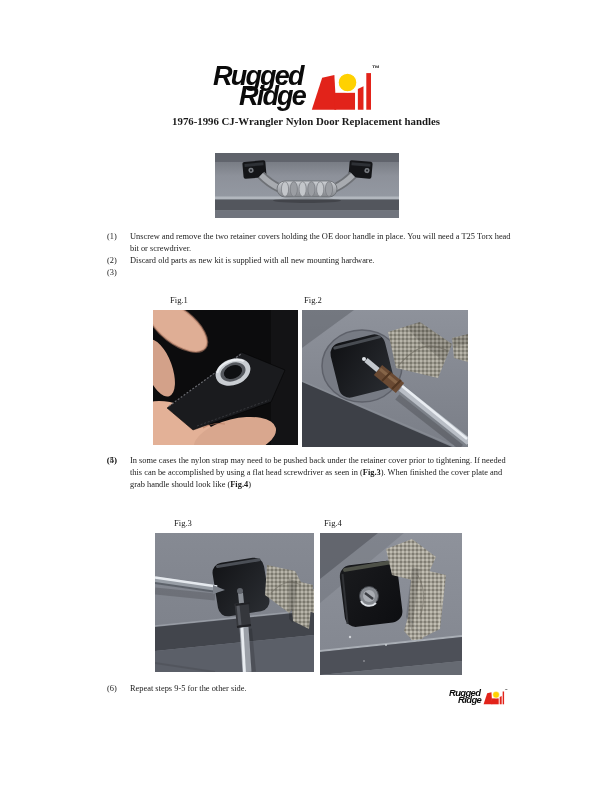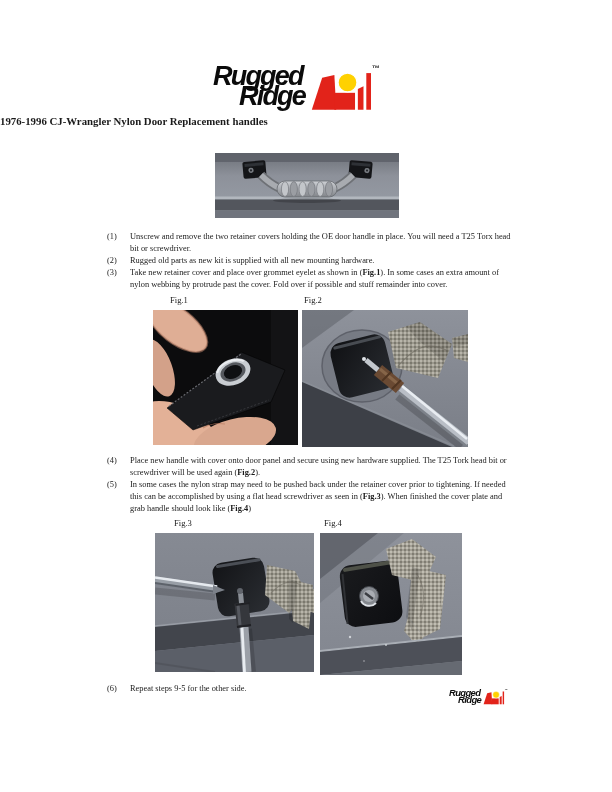"1976-1996 CJ-Wrangler Nylon Door" .title { text-align: left -> center }
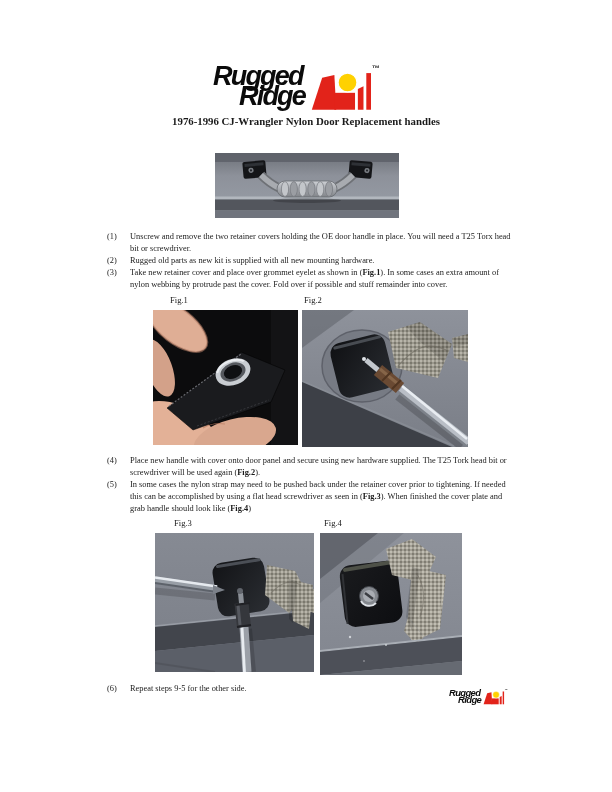"Rugged old parts as new" span { text: Rugged -> Discard }
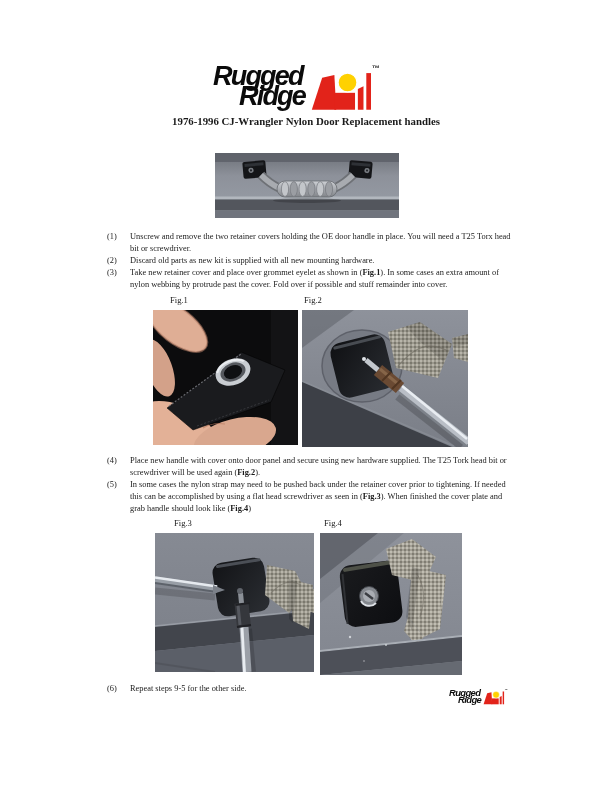"Take new retainer cover and" span.step-text { html: <span><span> Take new retainer cover and place over grommet eyelet as shown in (</span><b>Fig.1</b><span>). In some cases an extra amount of nylon webbing by protrude past the cover. Fold over if possible and stuff remainder into cover.</span></span> -> none }
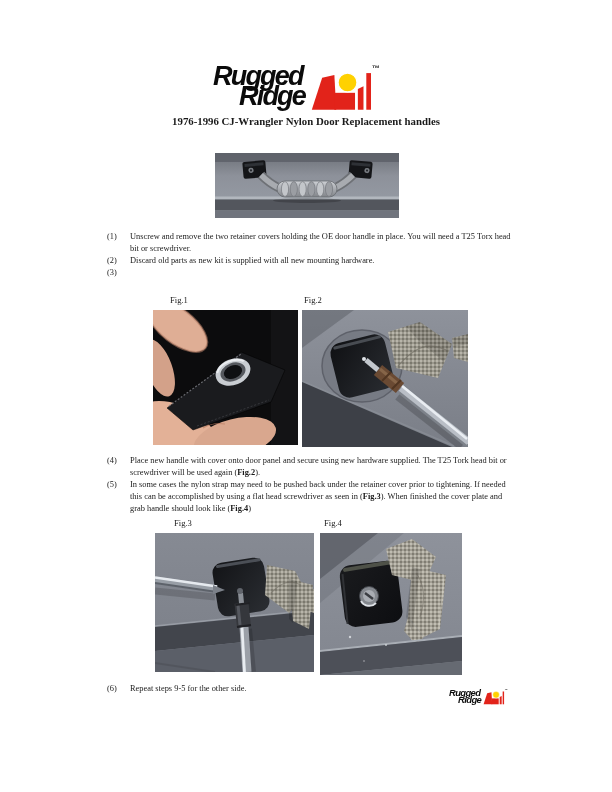"Place new handle with cover" span.step-text { html: <span><span>Place new handle with cover onto door panel and secure using new hardware supplied. The T25 Tork head bit or screwdriver will be used again (</span><b>Fig.2</b><span>).</span></span> -> none }
